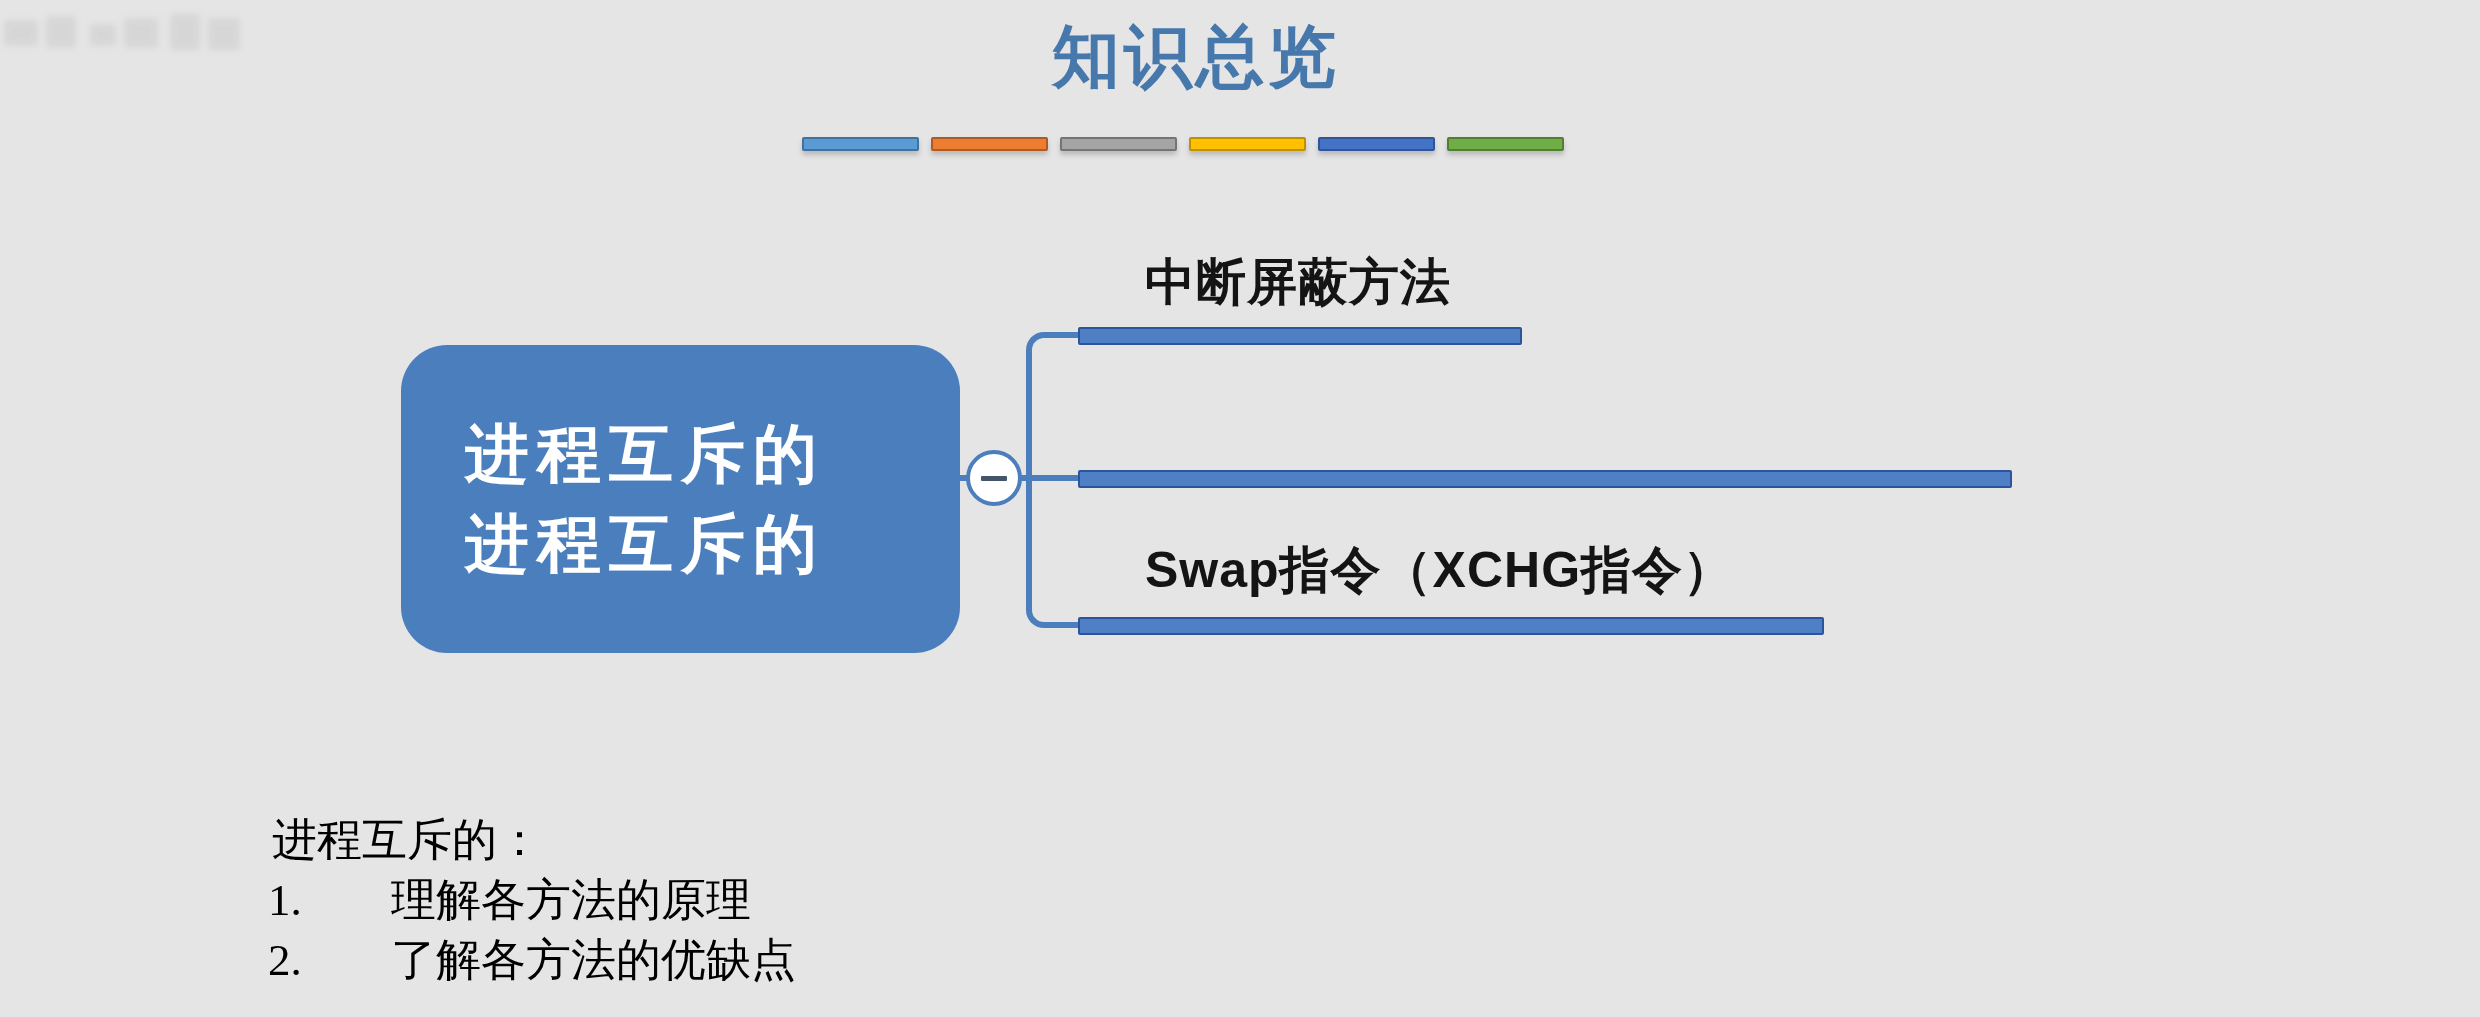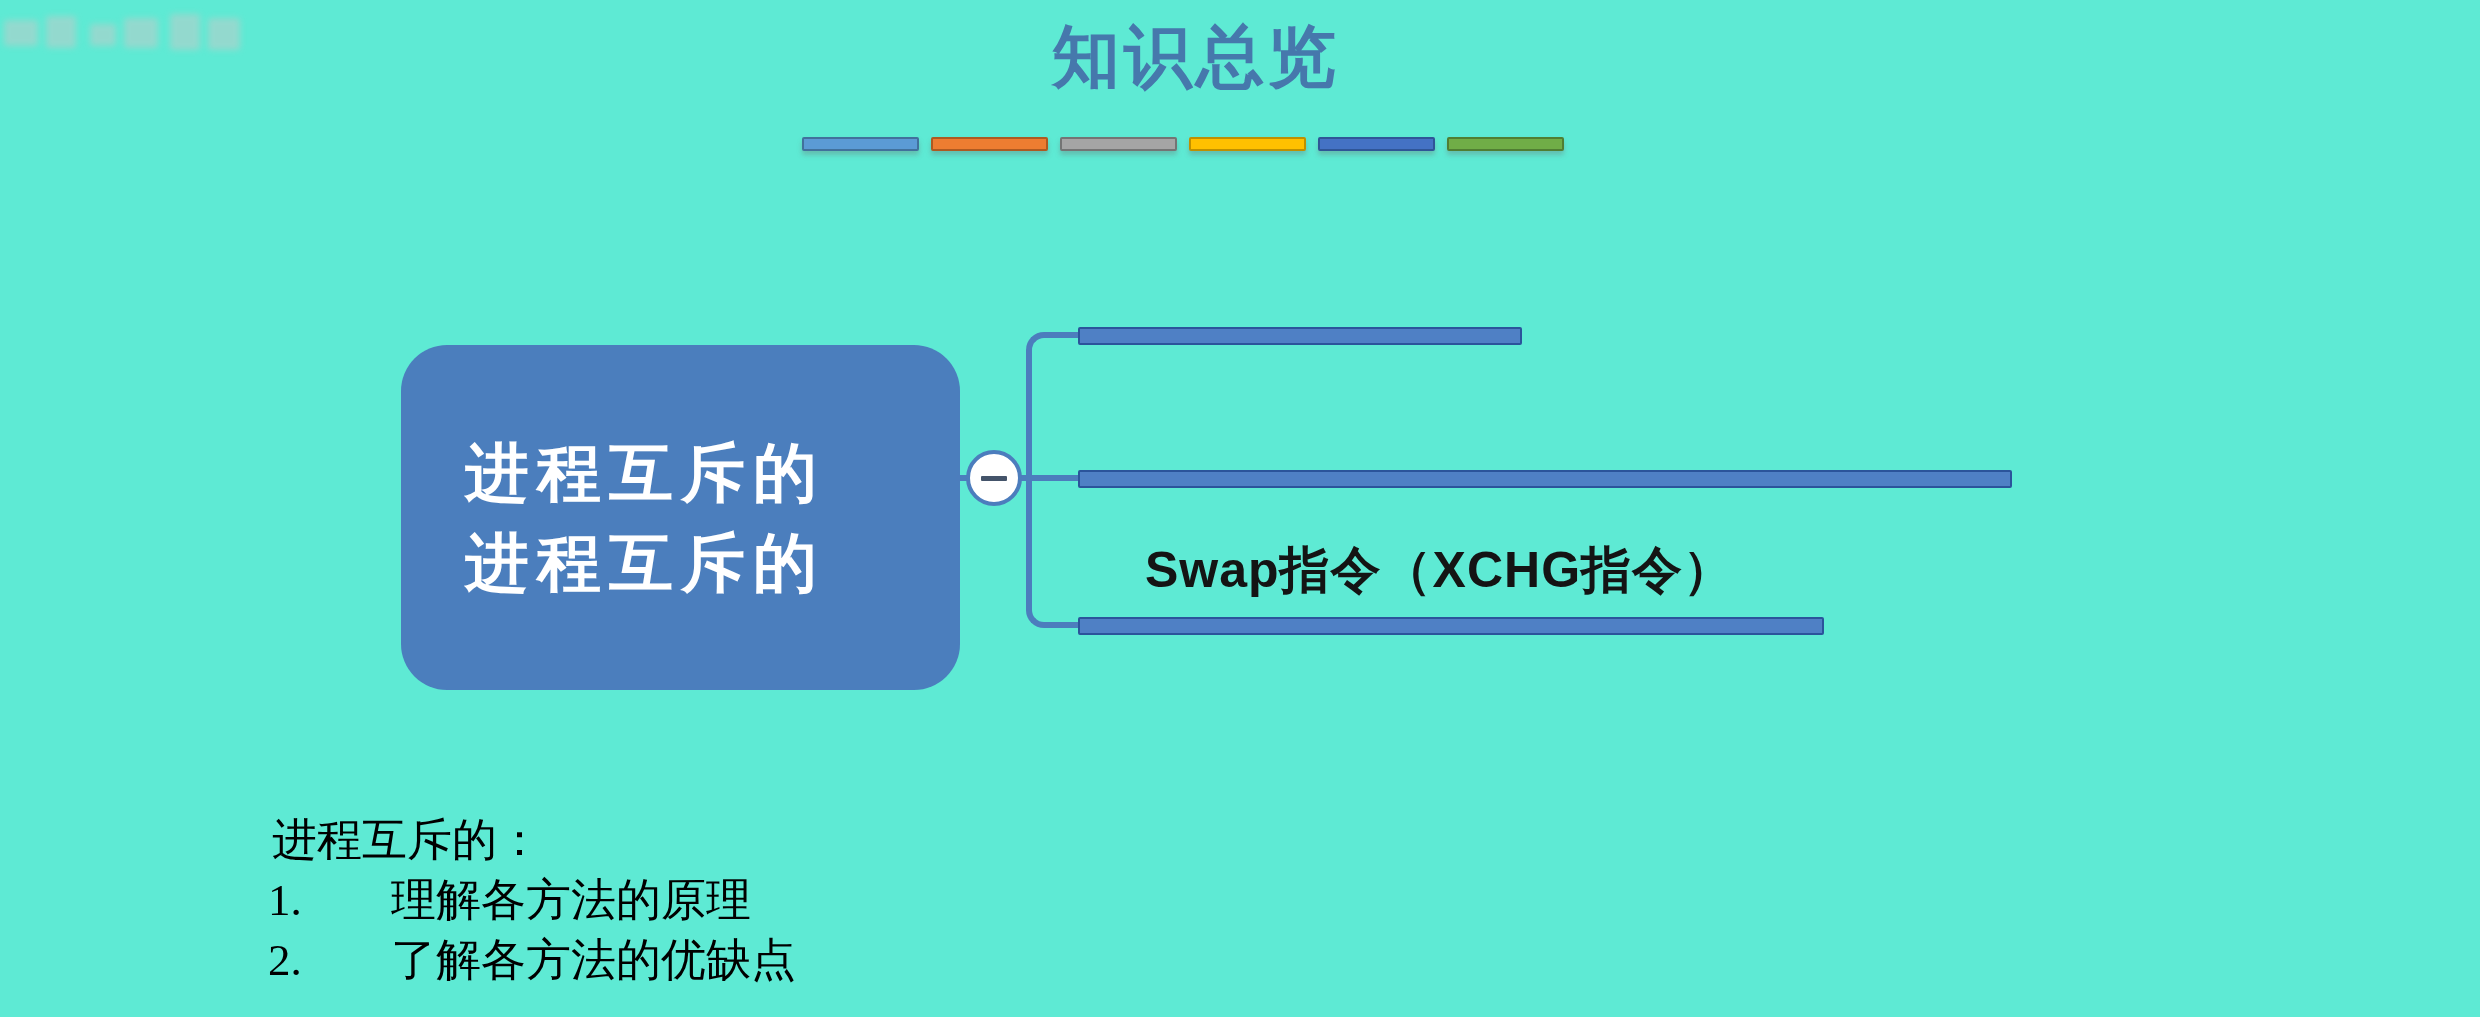"知识总览" .stage { background: #5eead4 -> #e5e5e5 }
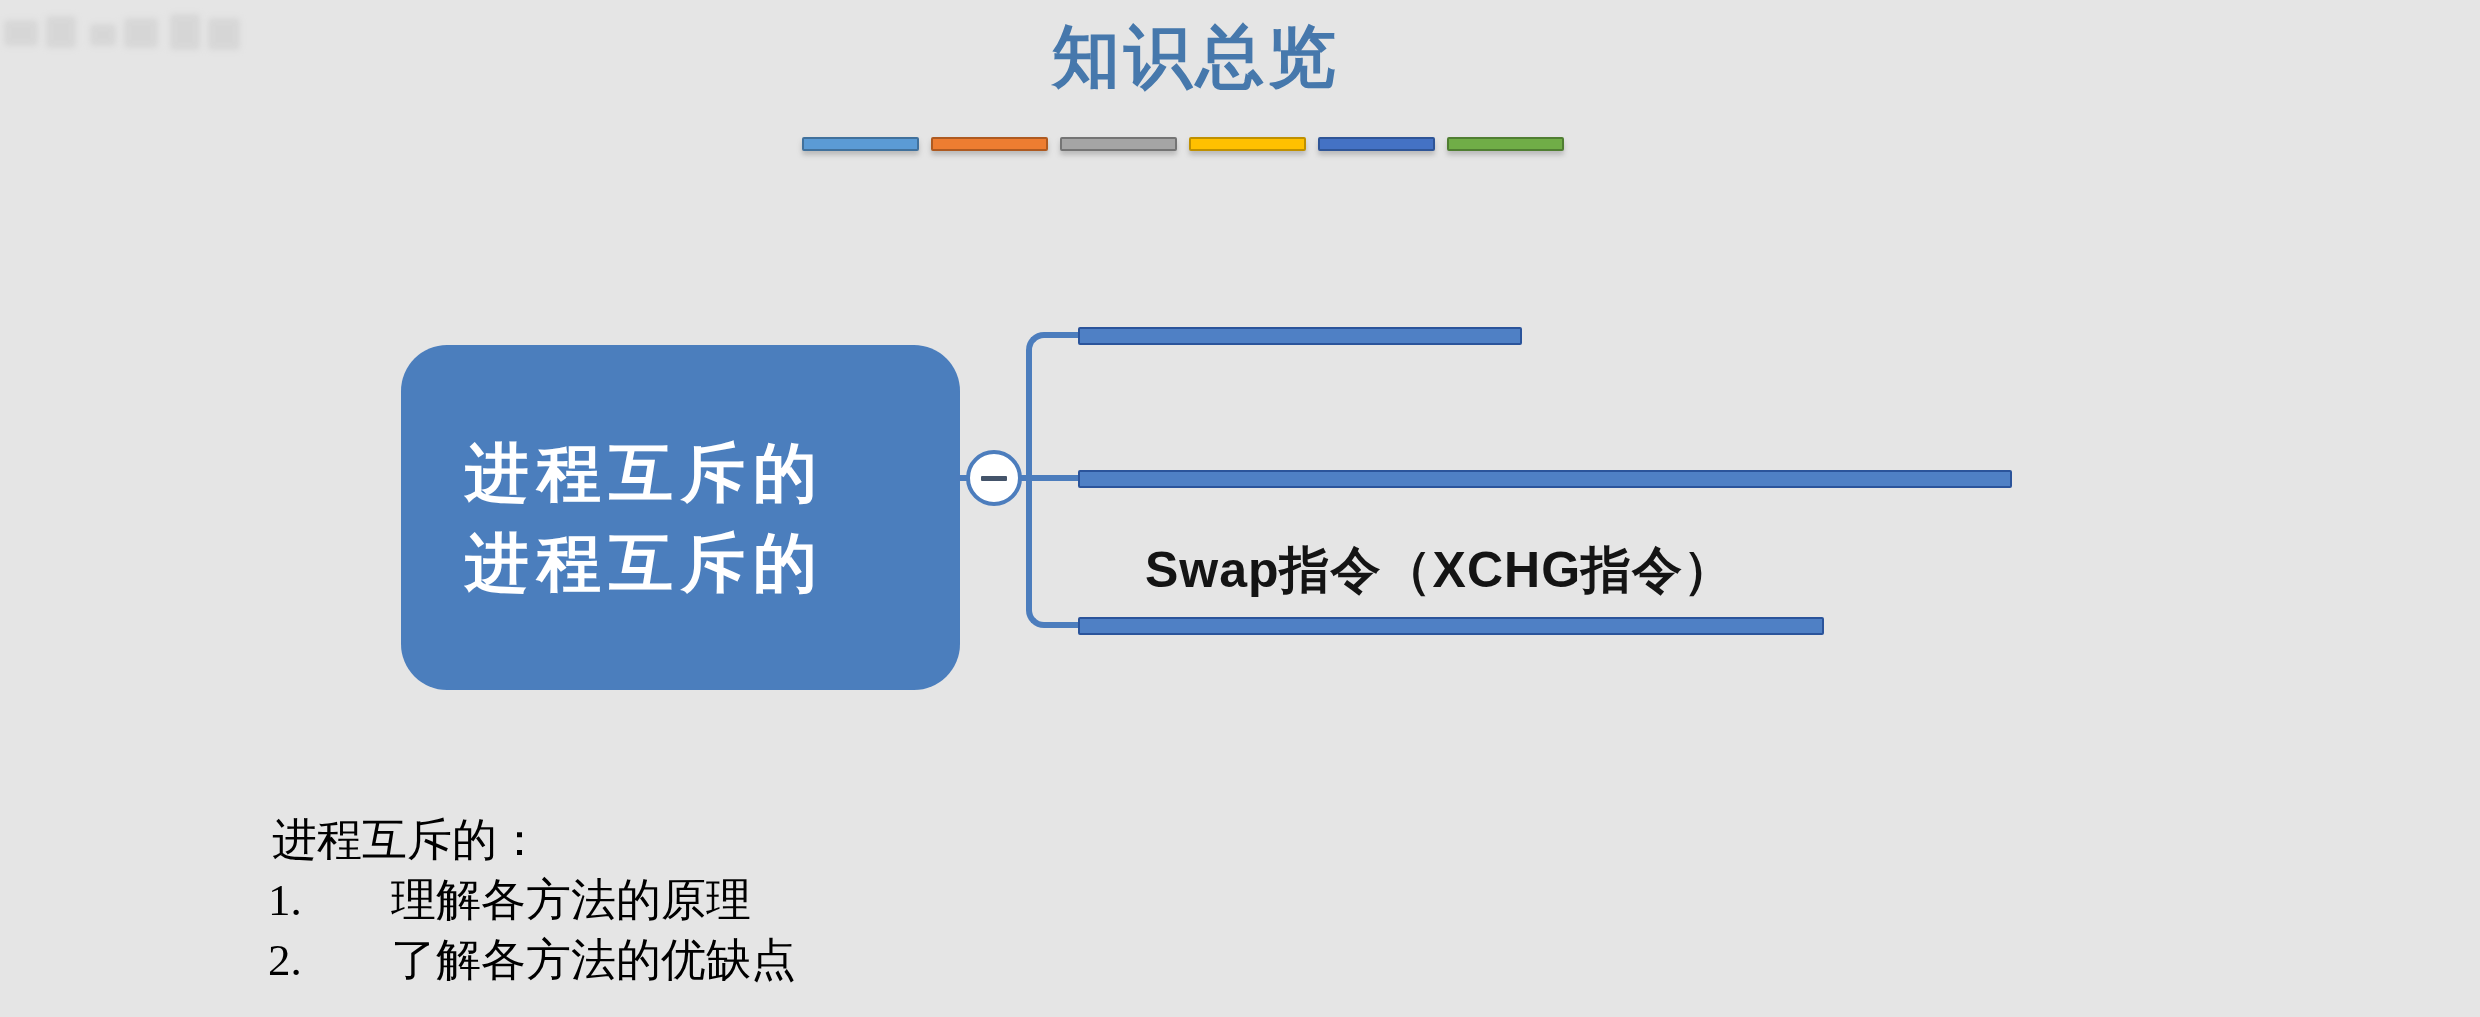"中断屏蔽方法" div.branch-label { html: none -> <div>中断屏蔽方法</div> }
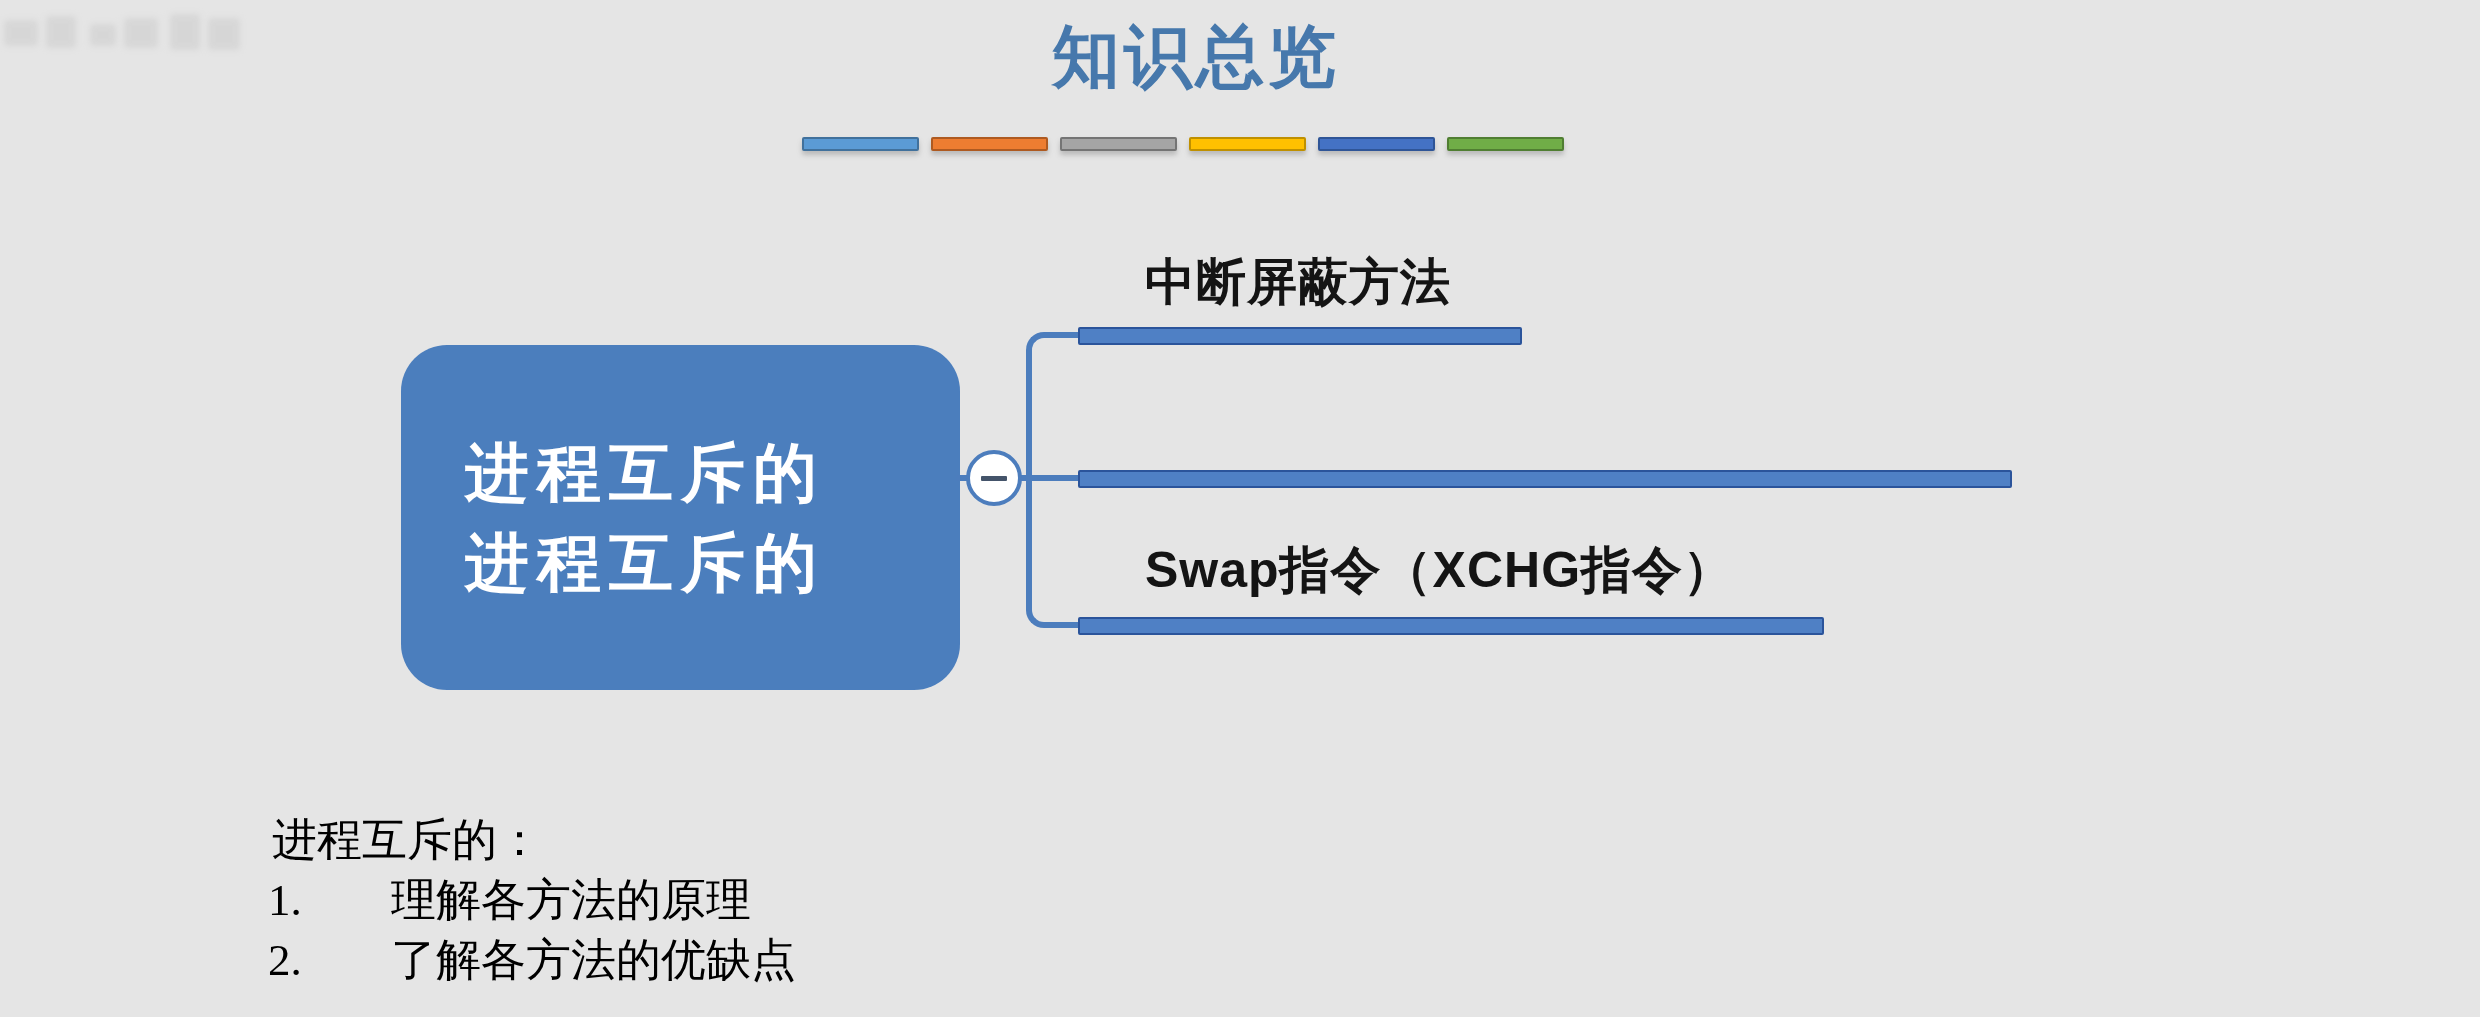"进程互斥的" .root-box { height: 345px -> 308px }
